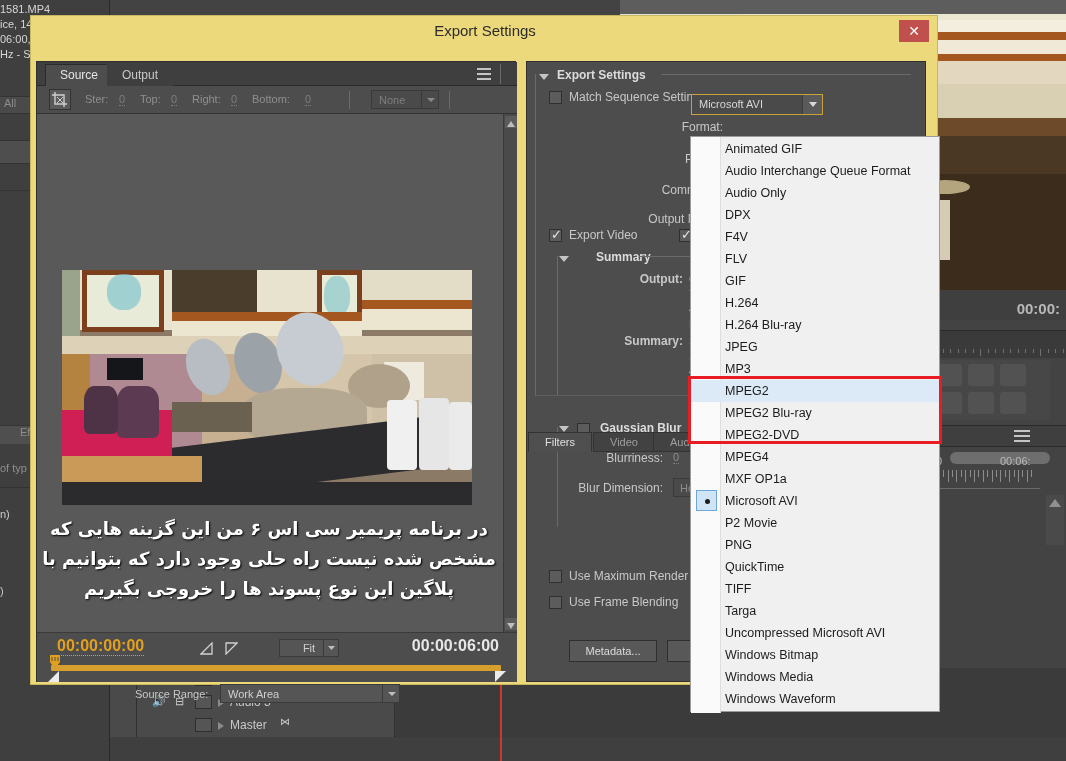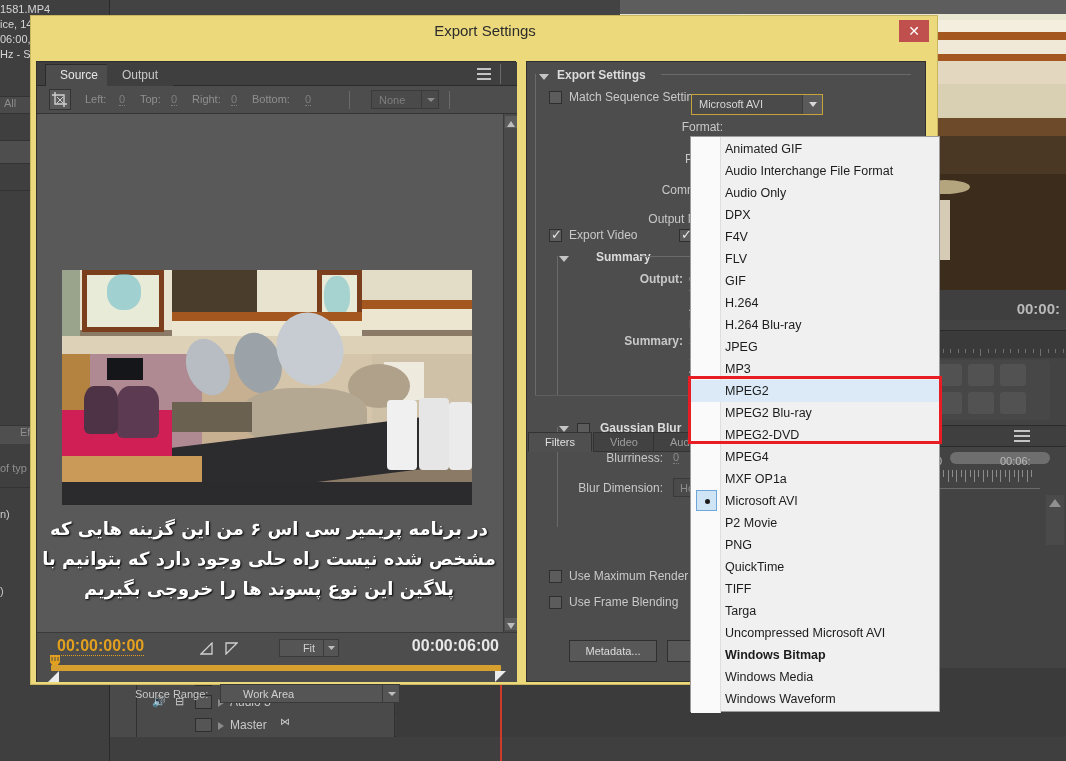"Left:" div.crop-lbl { text: Left -> Ster }
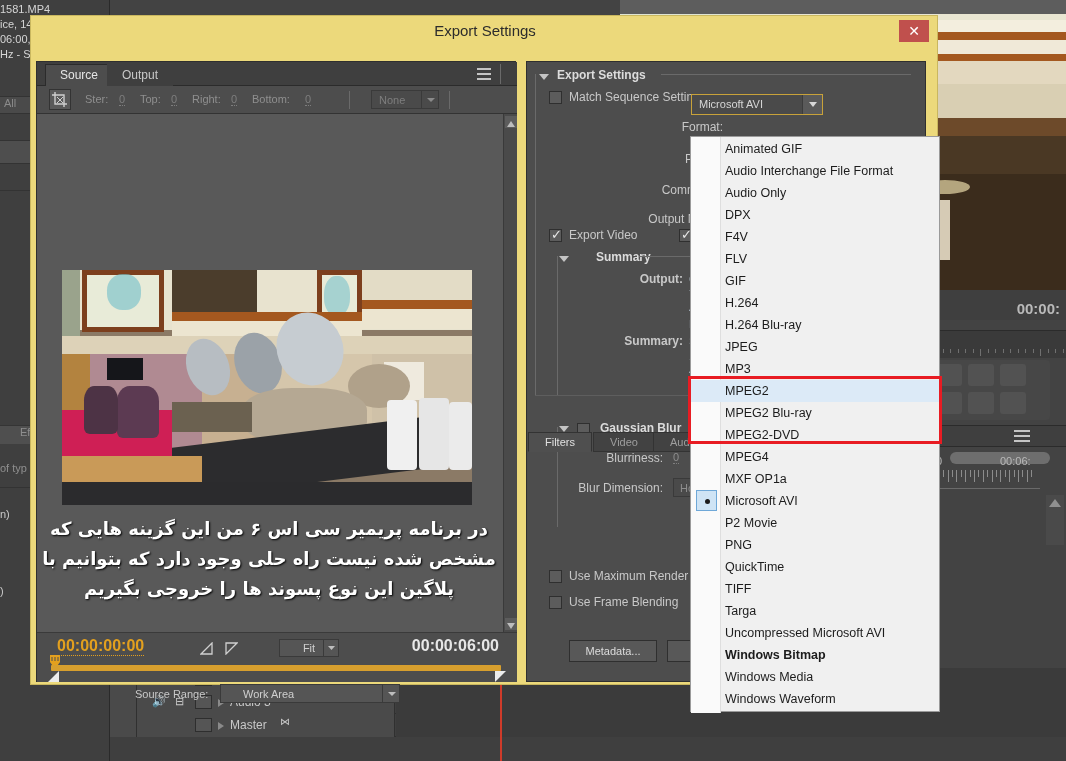"Audio Interchange File Format" div.dd-item { text: File -> Queue }
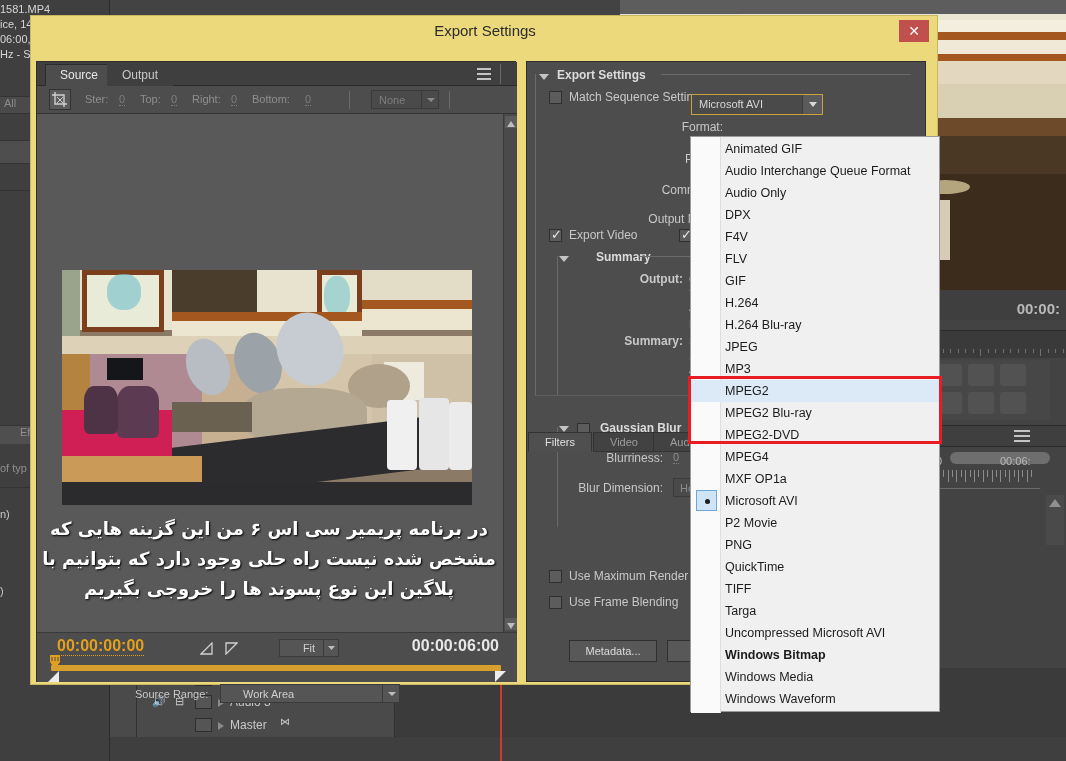"Windows Bitmap" div.dd-item { font-weight: bold -> none }
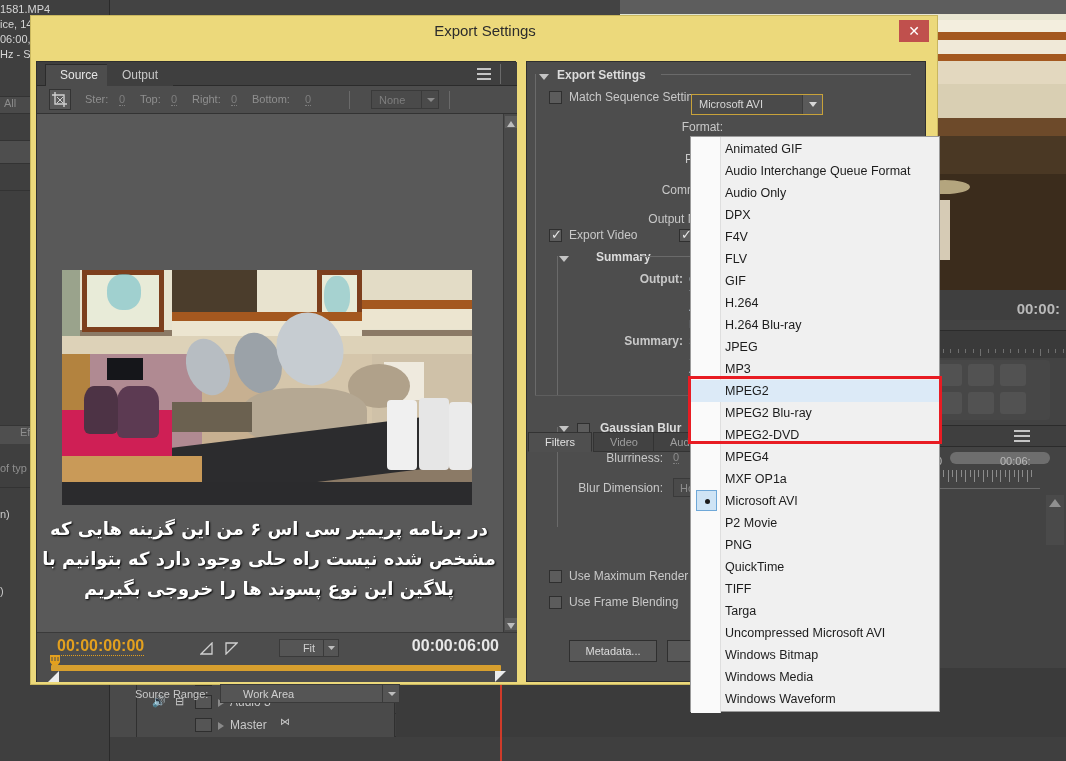"Work Area" .sr-sel { padding-left: 22px -> 7px }
